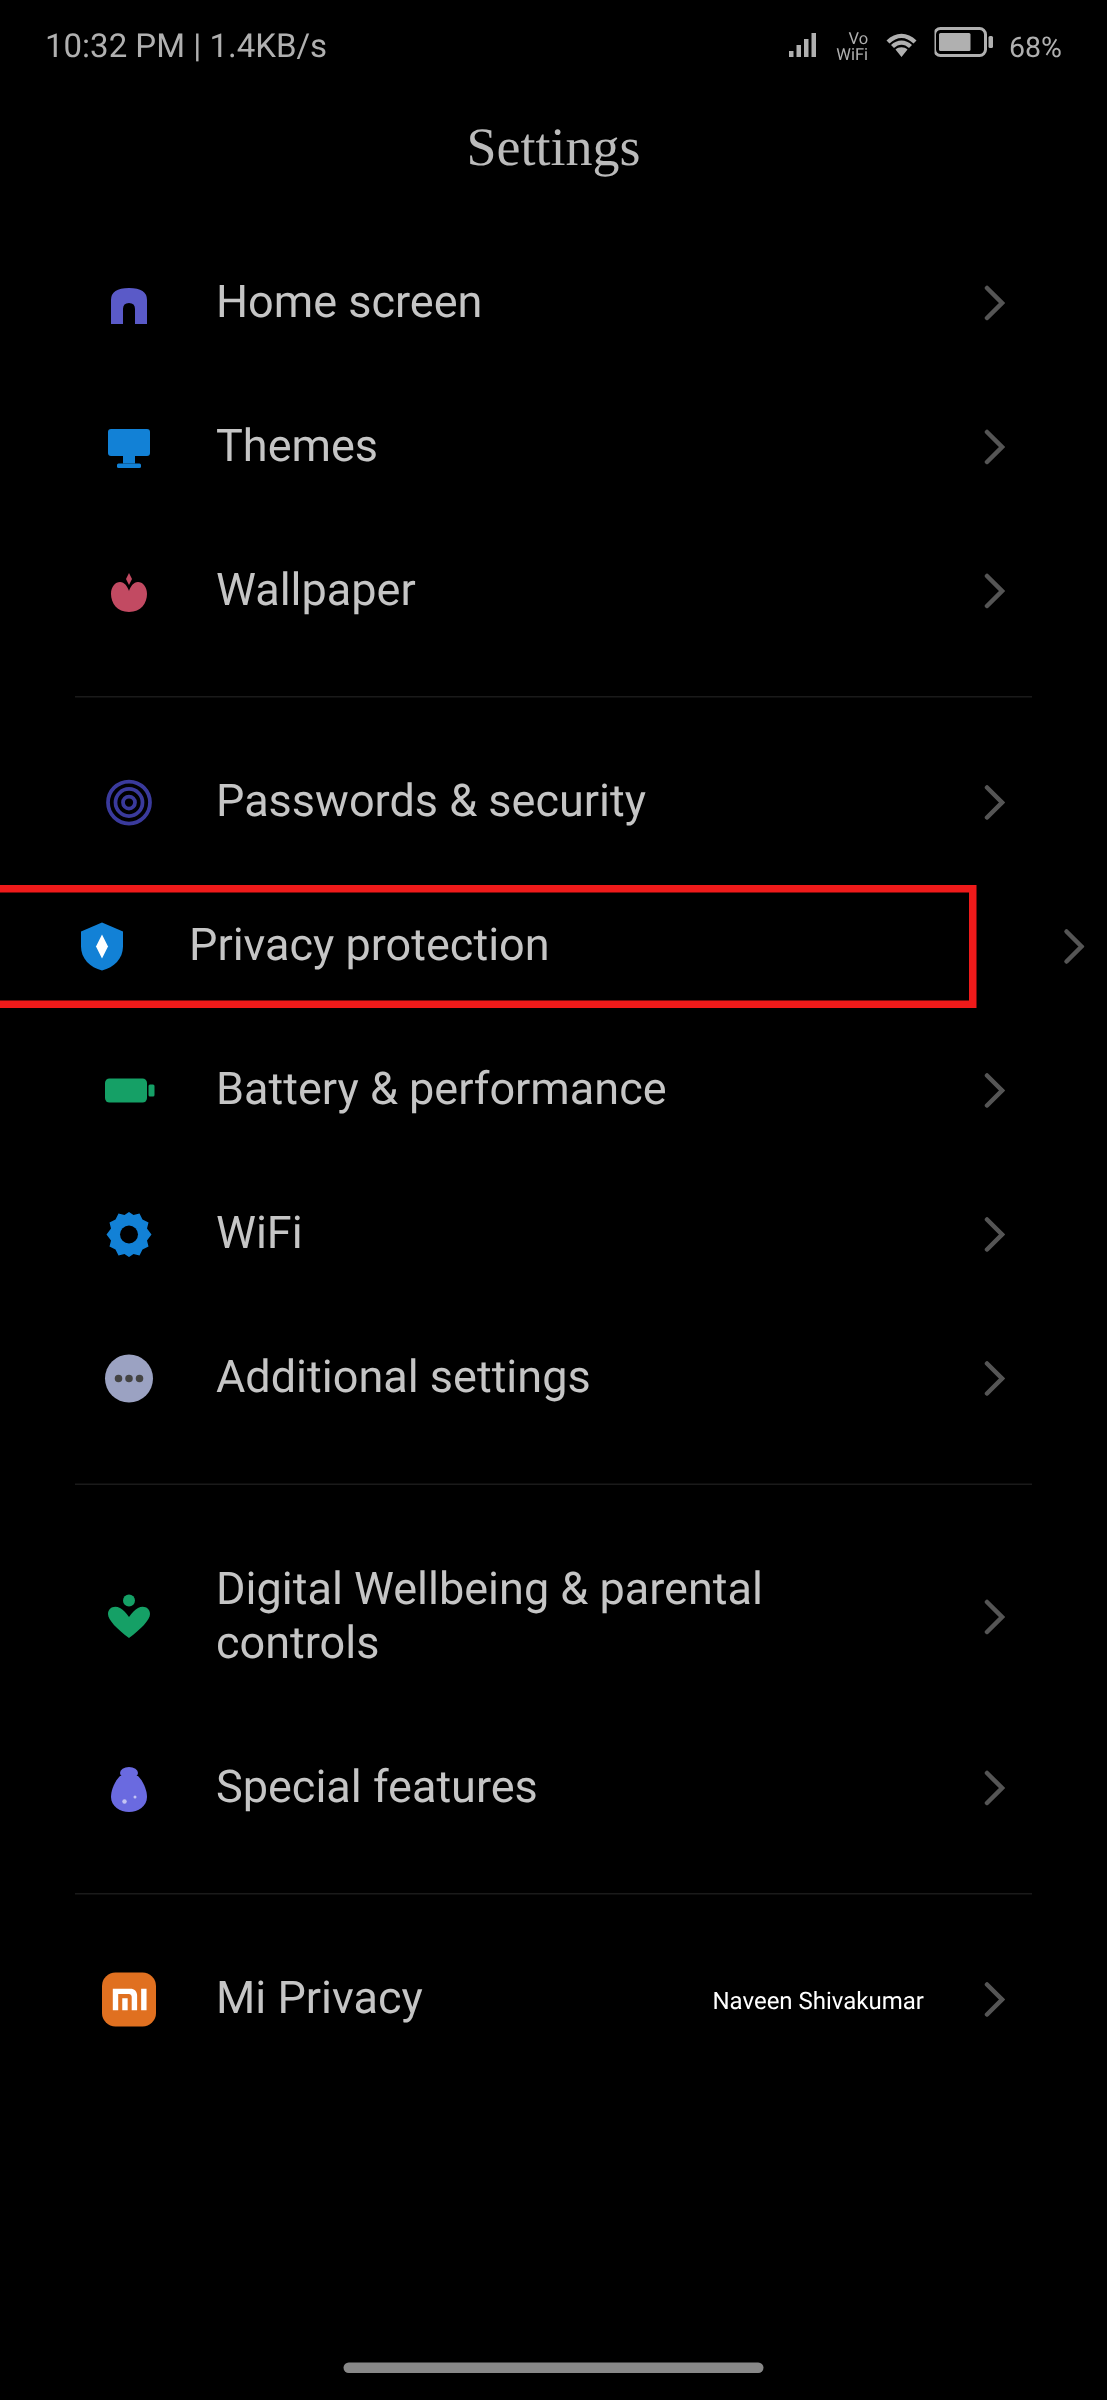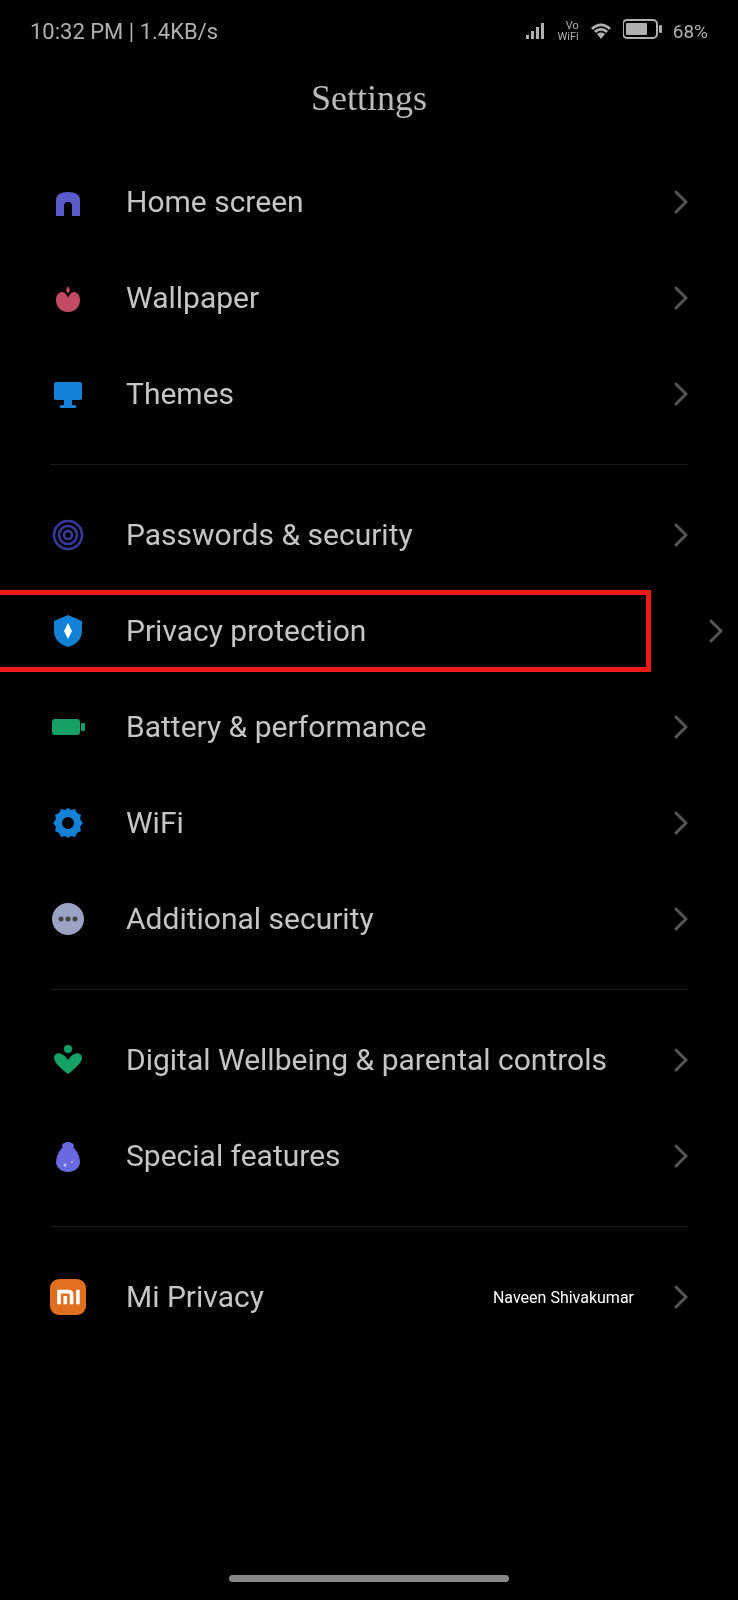"Home screen" .settings-item { padding: 30px 50px -> 30px 68px }
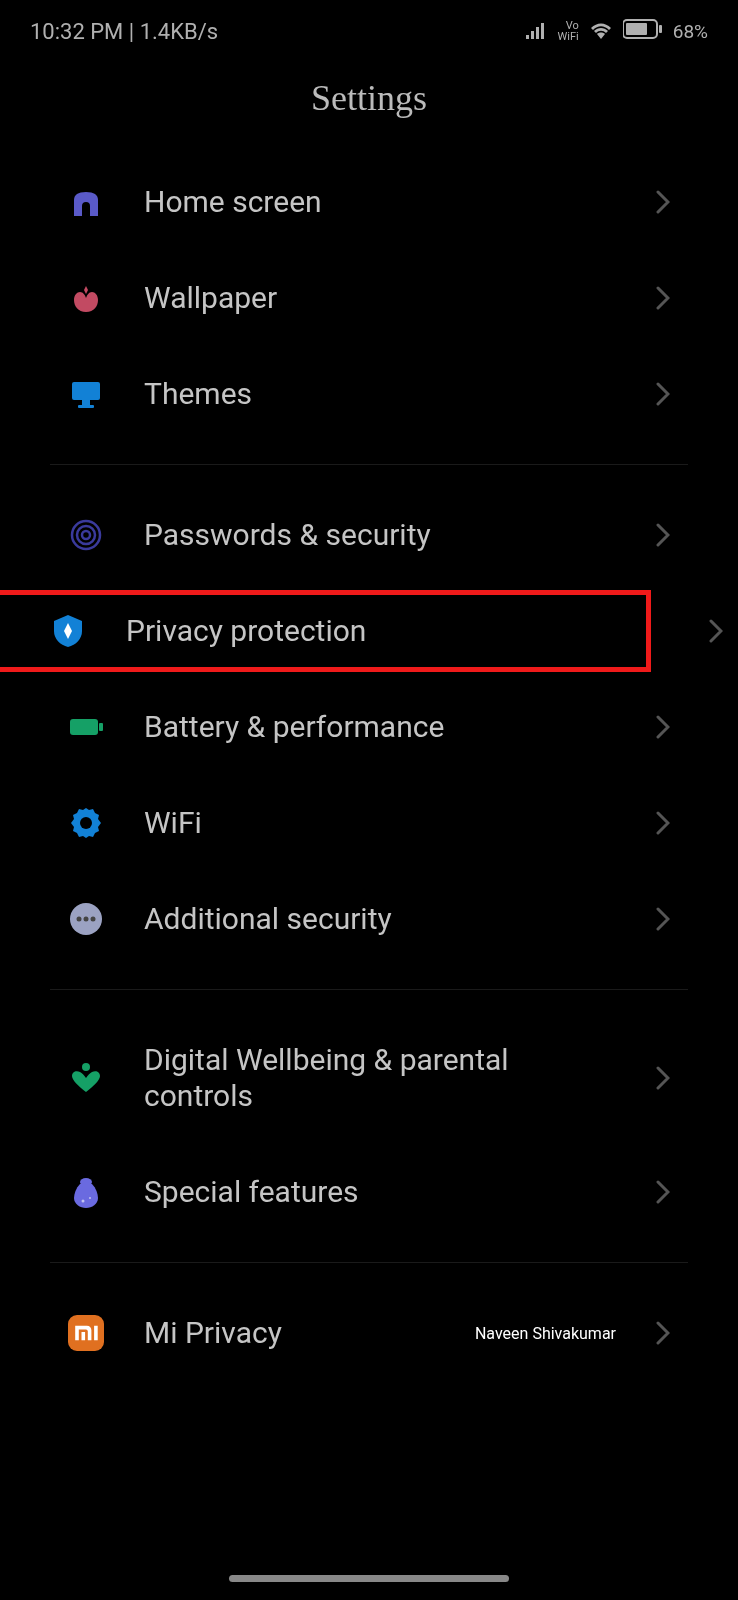"Wallpaper" div.settings-item { order: before "Themes" -> after "Themes" }
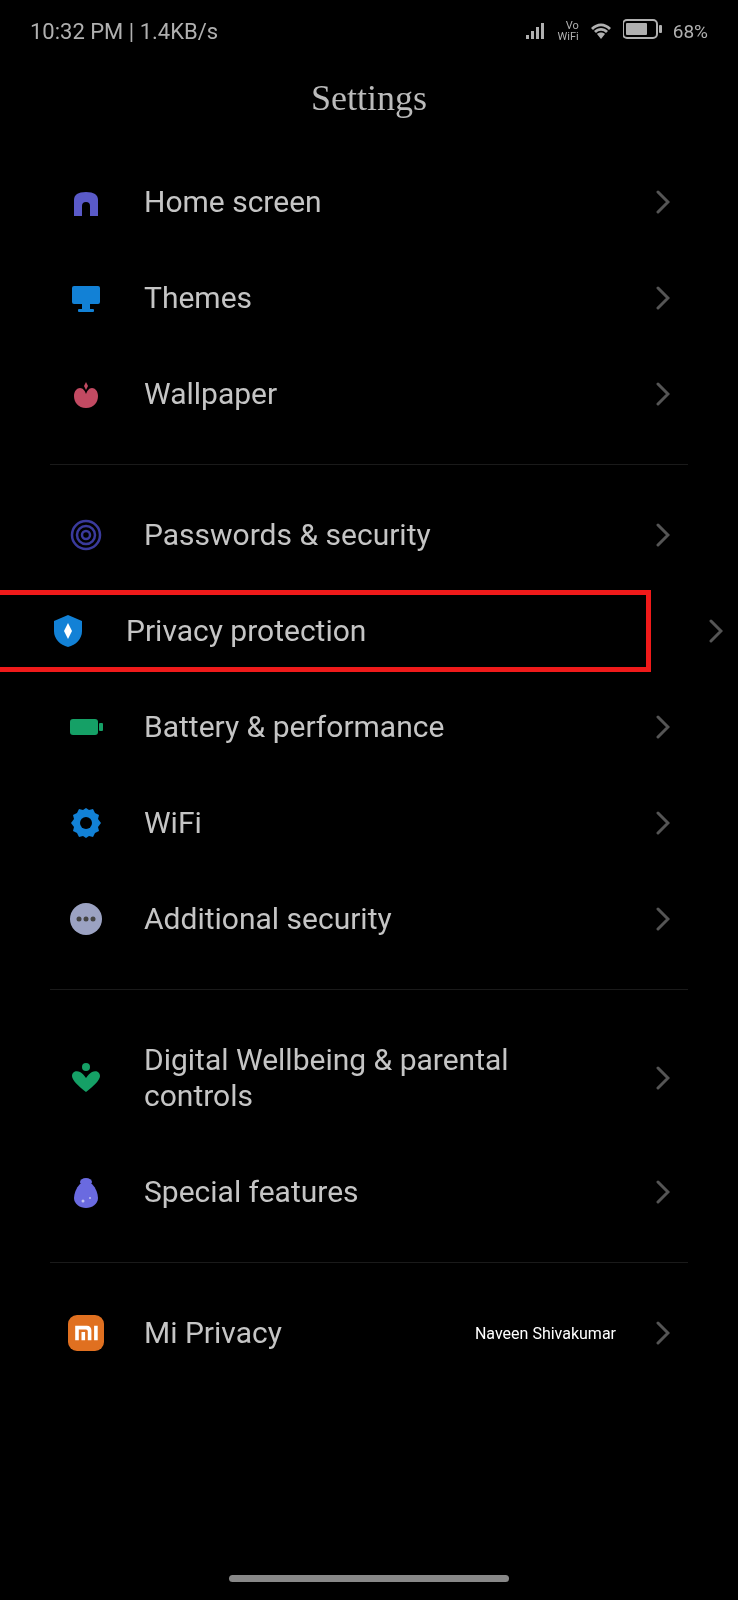"Additional security" span.label { text: security -> settings }
